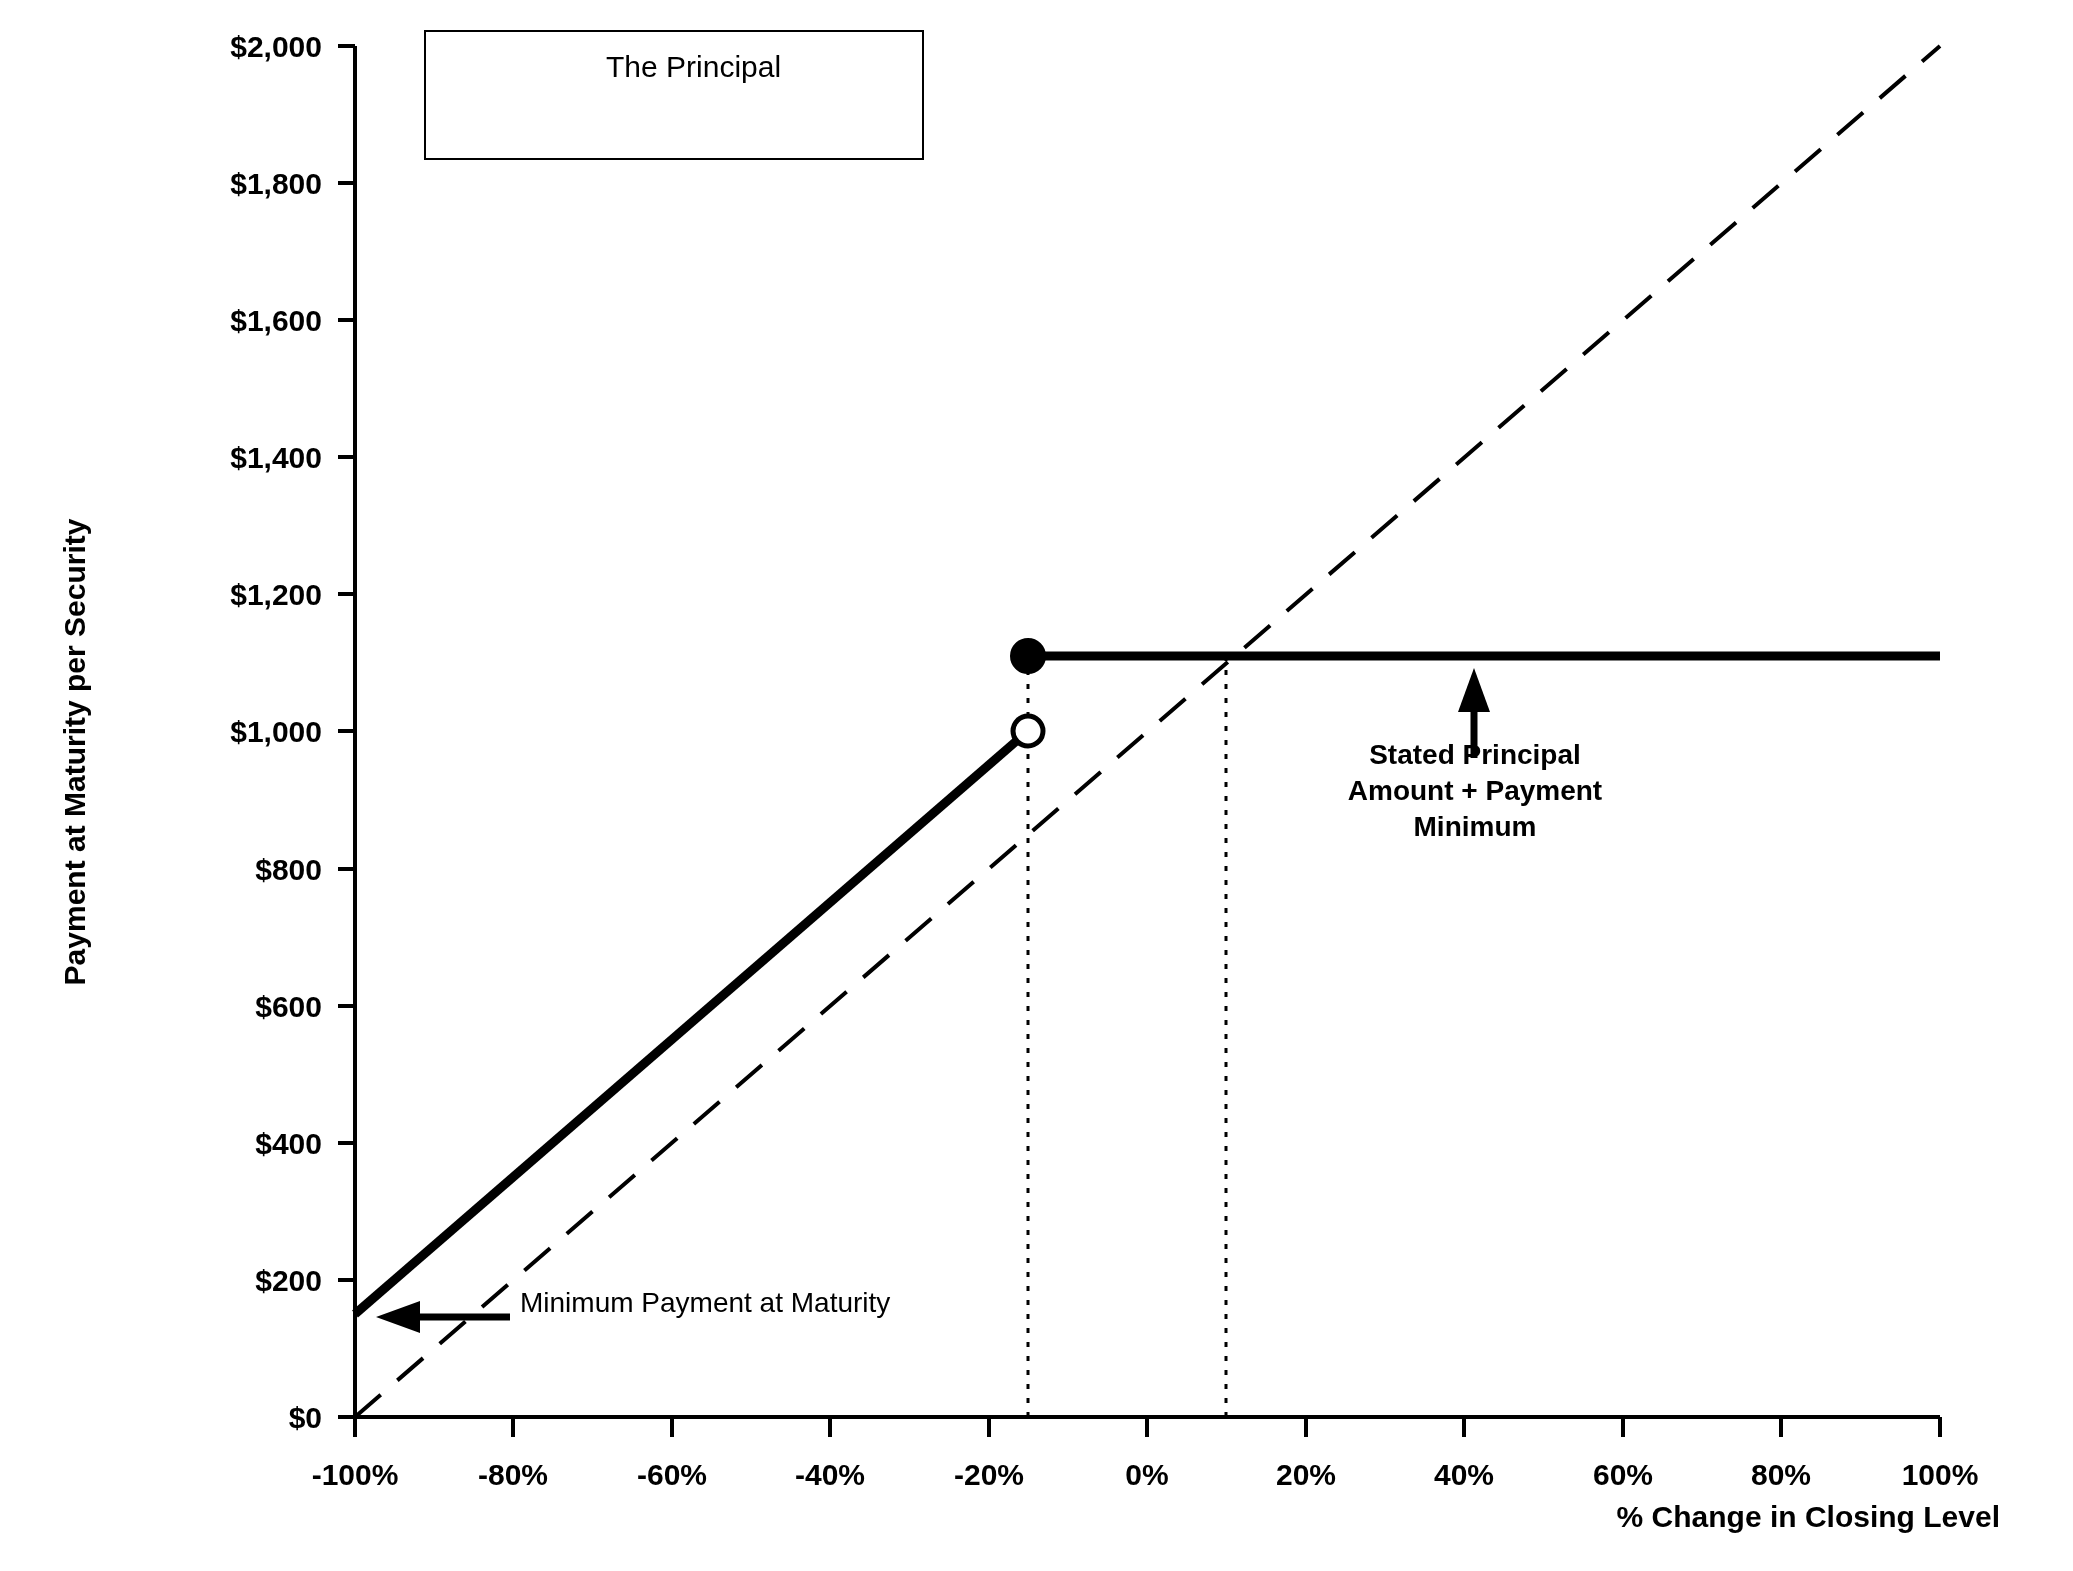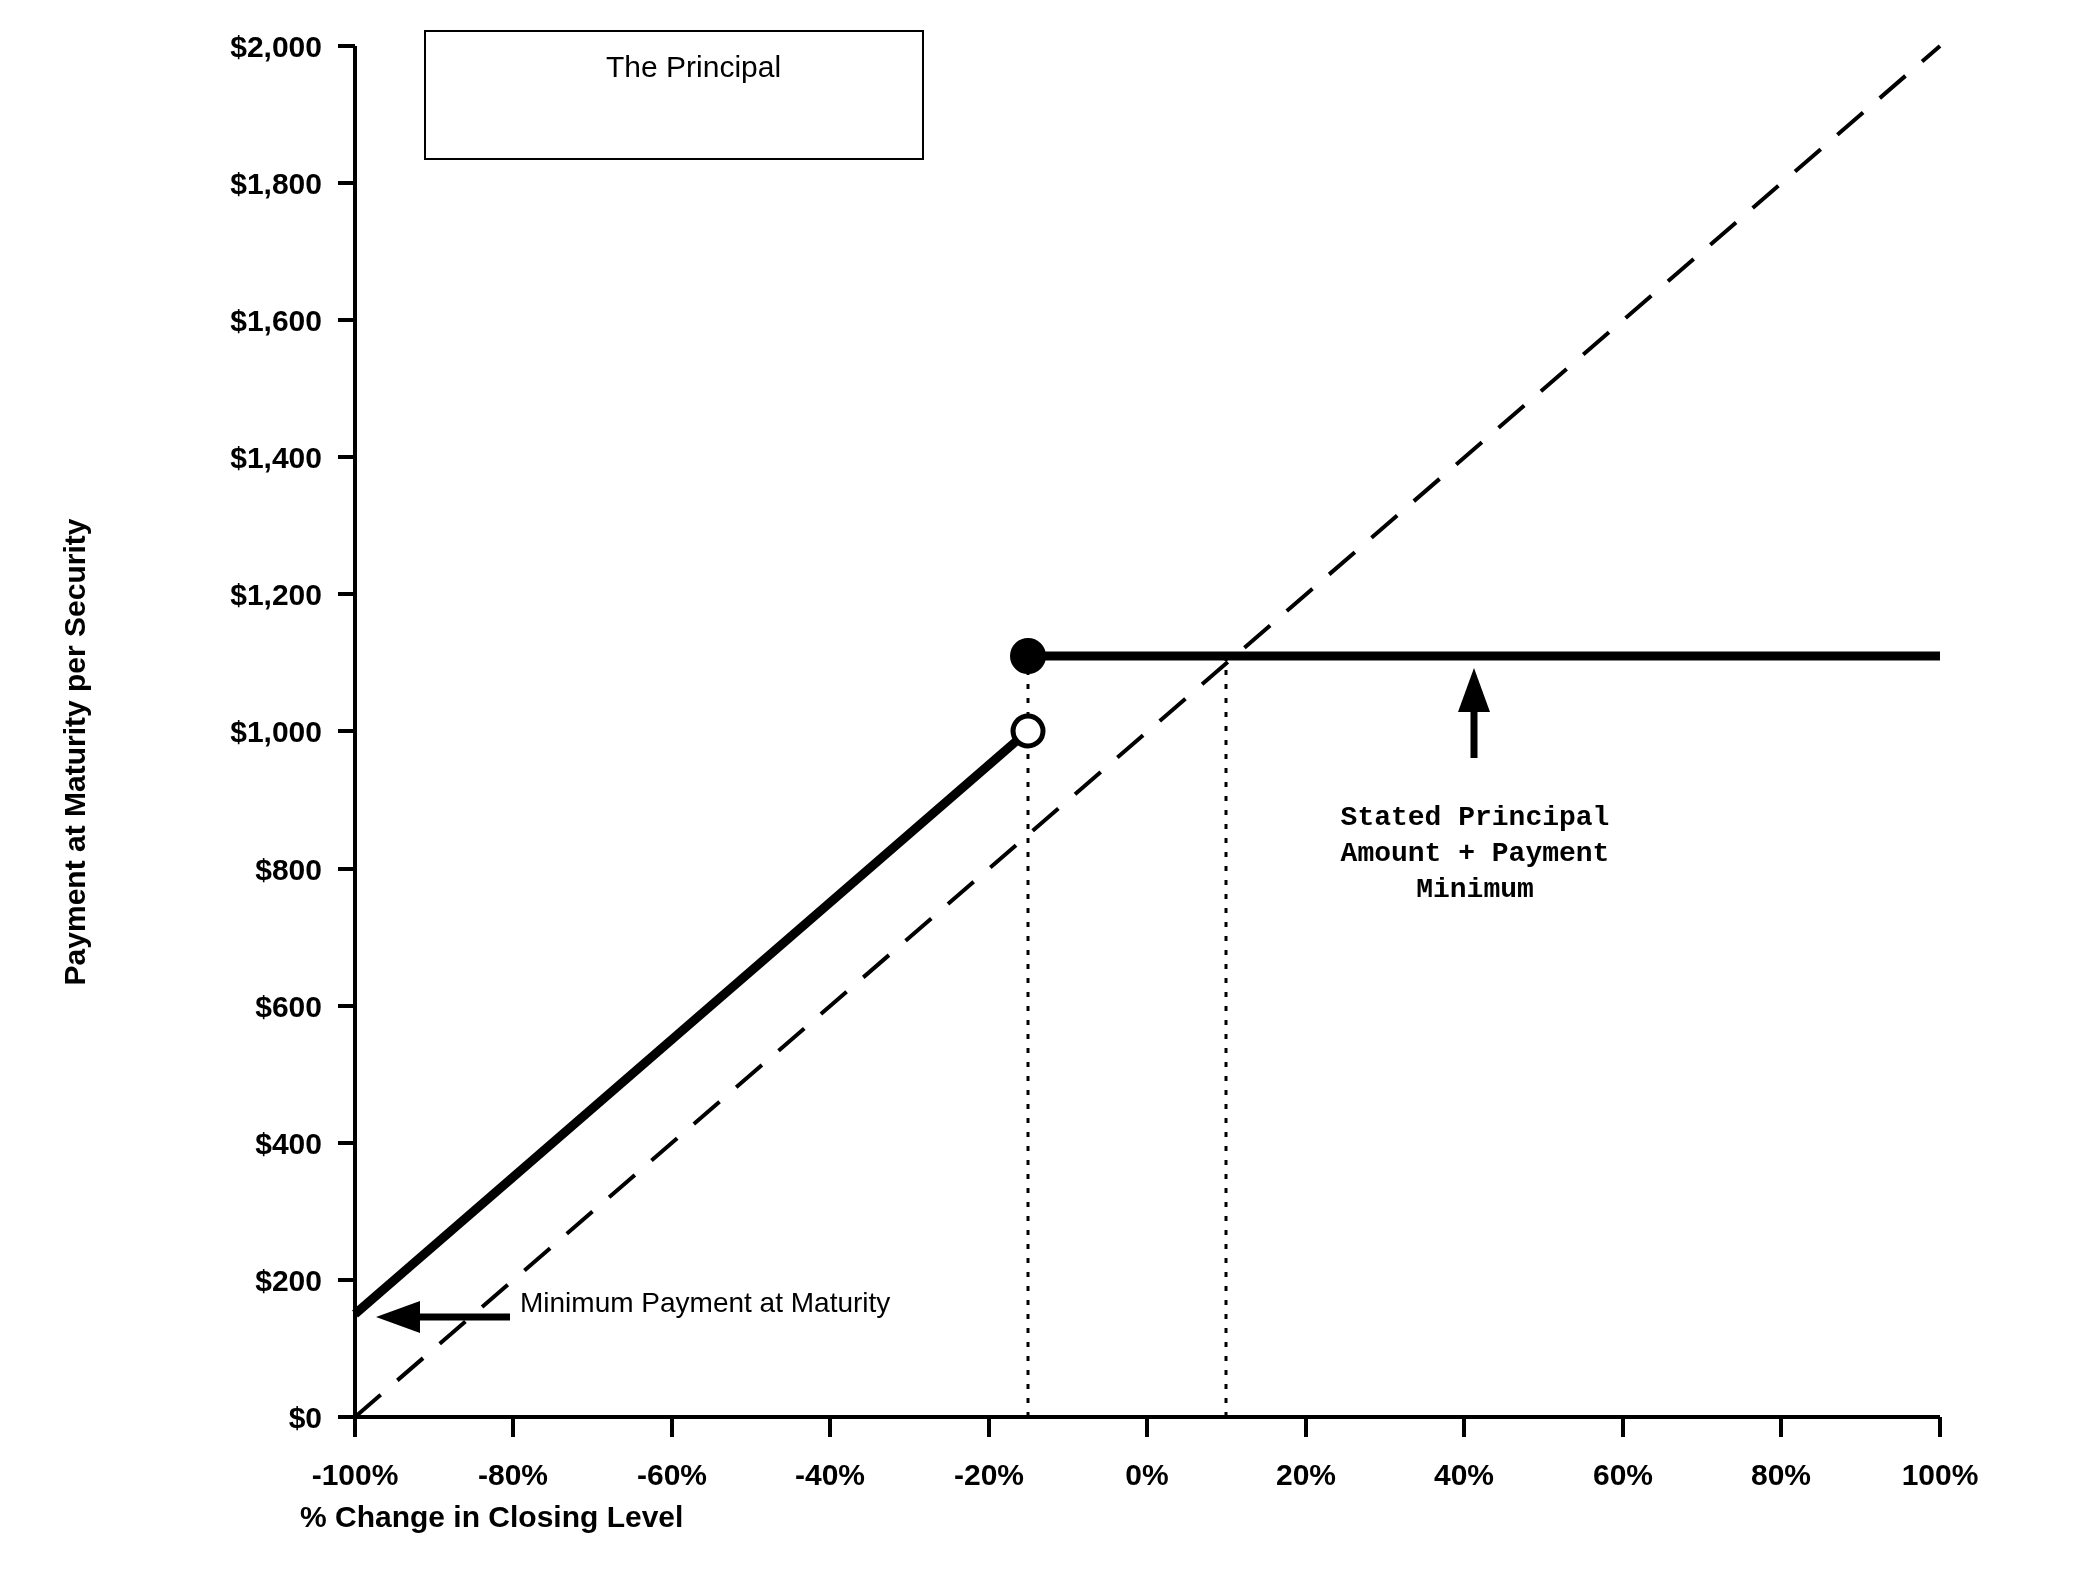"Stated Principal" .annot-upside { font-family: Liberation Mono, monospace -> none; top: 800px -> 737px }
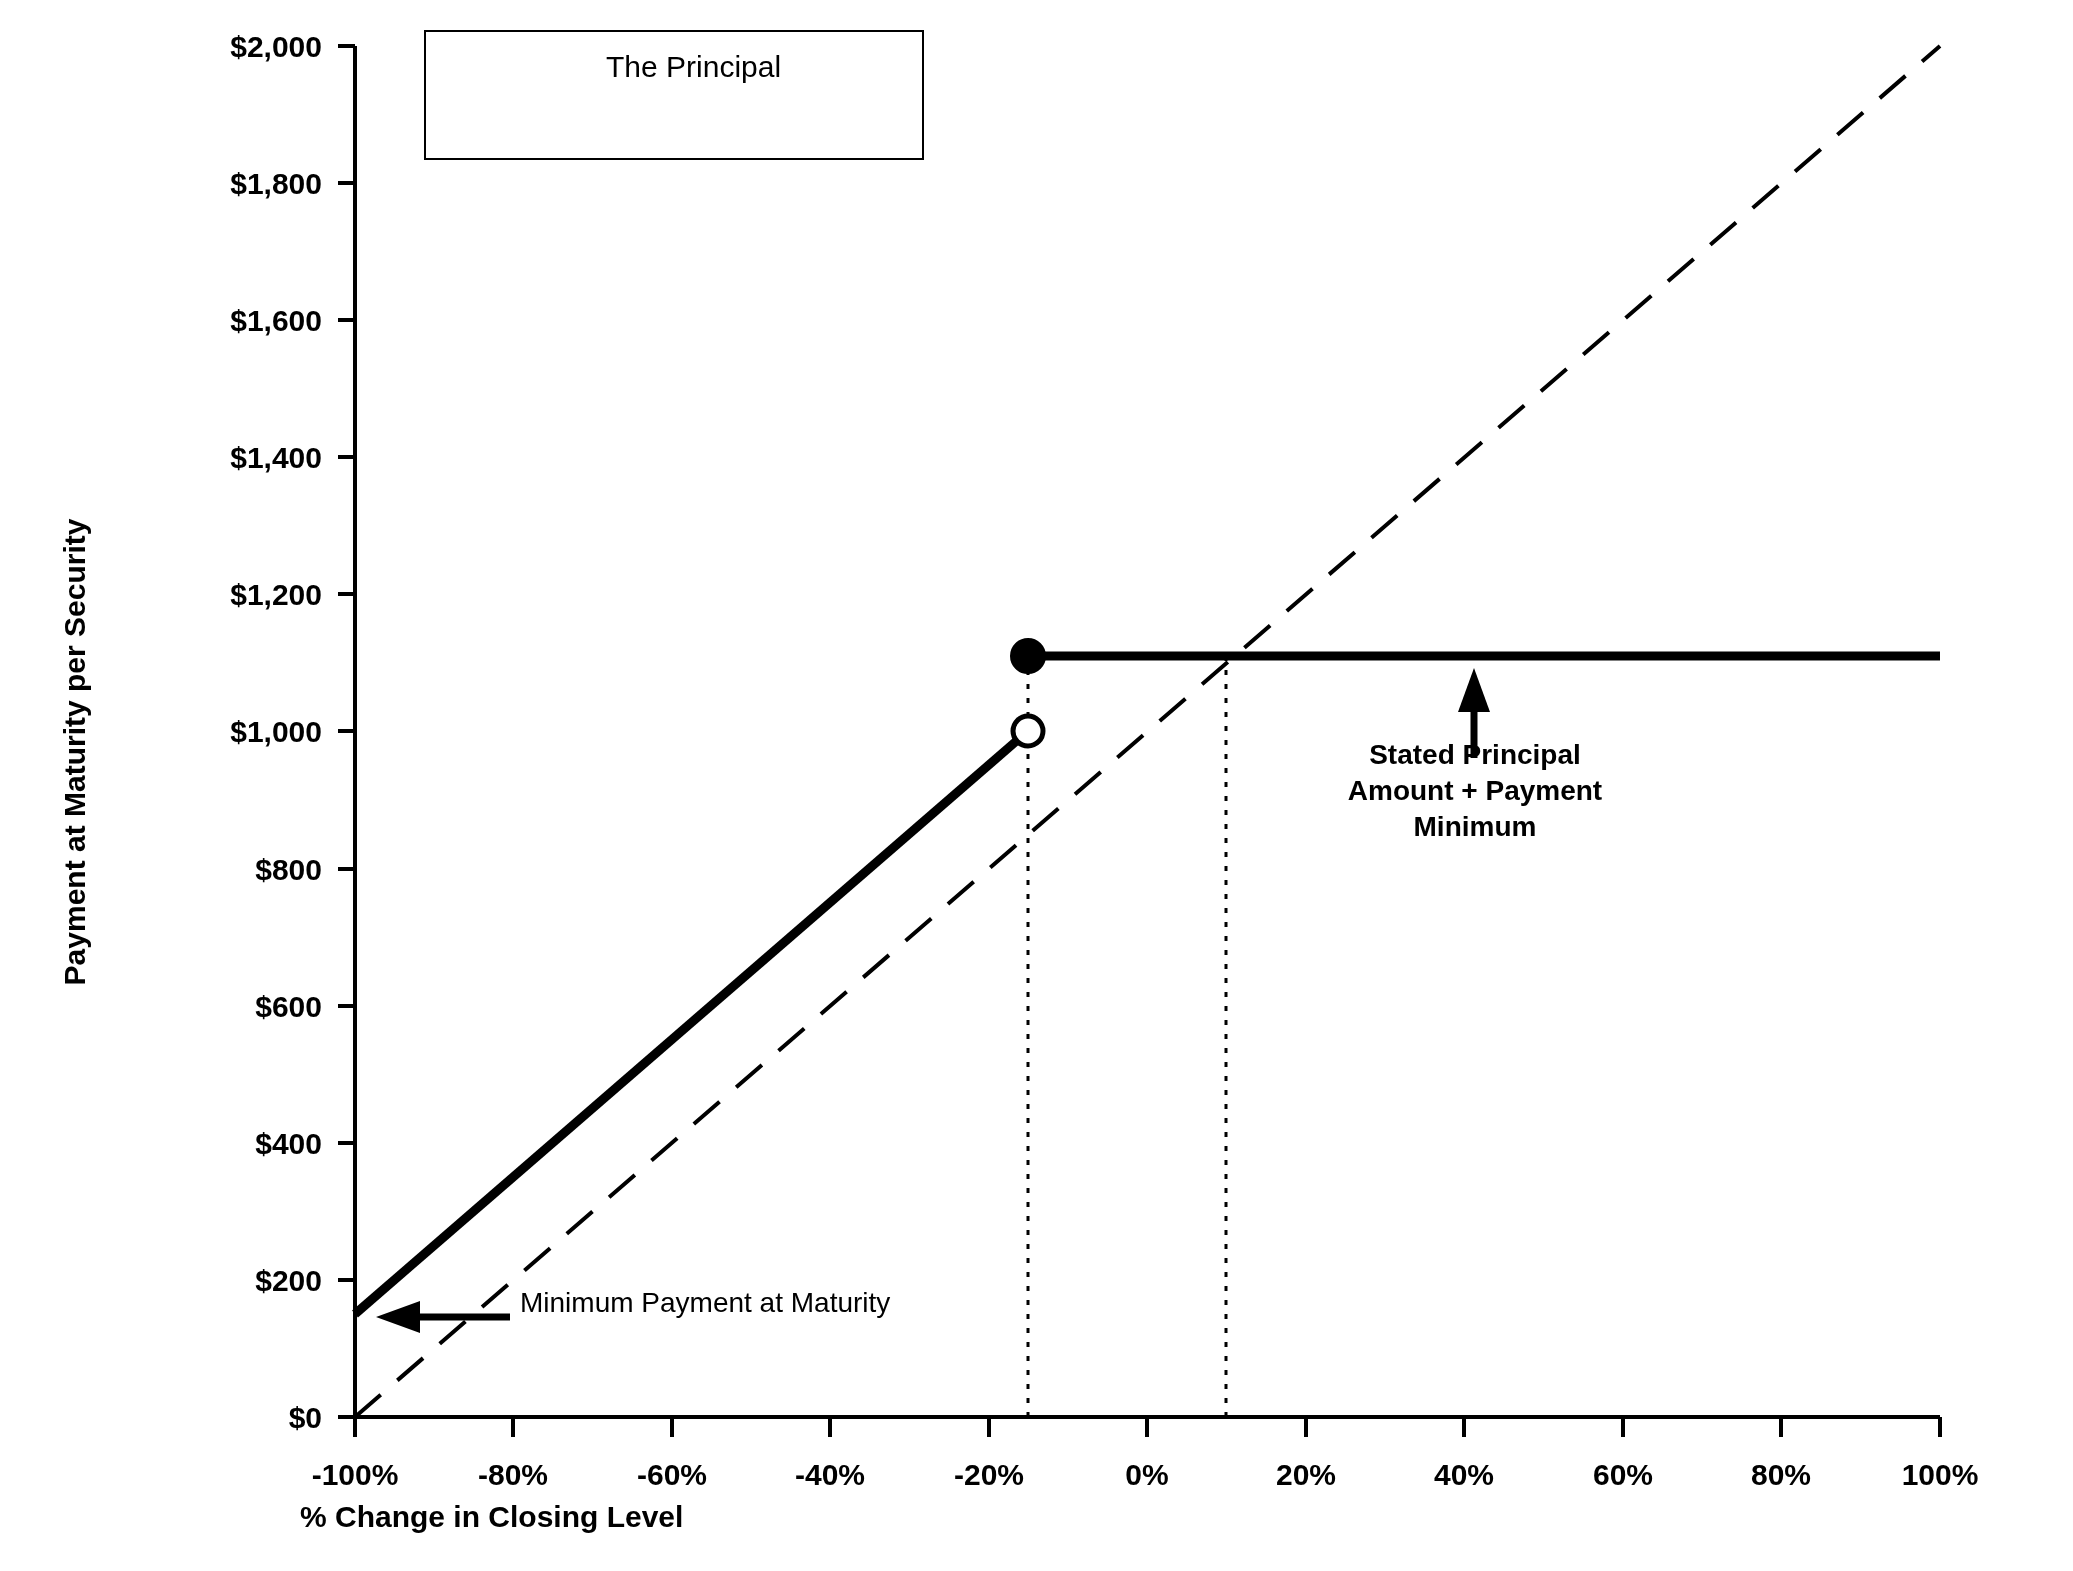"% Change in Closing Level" .xtitle { text-align: left -> right }
